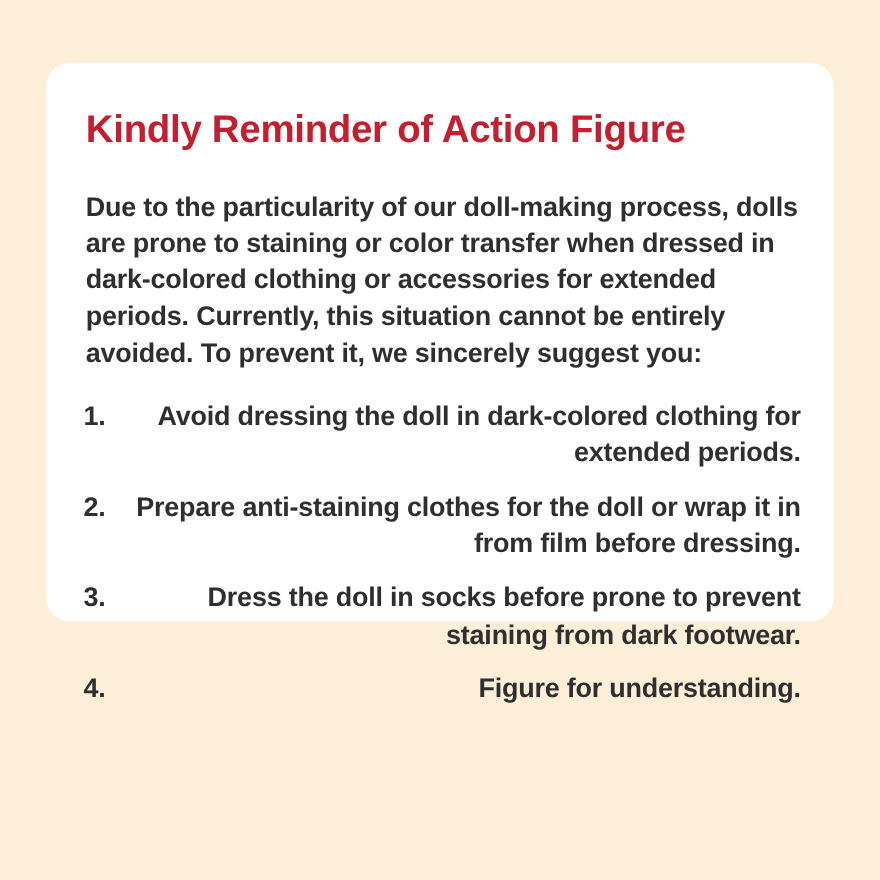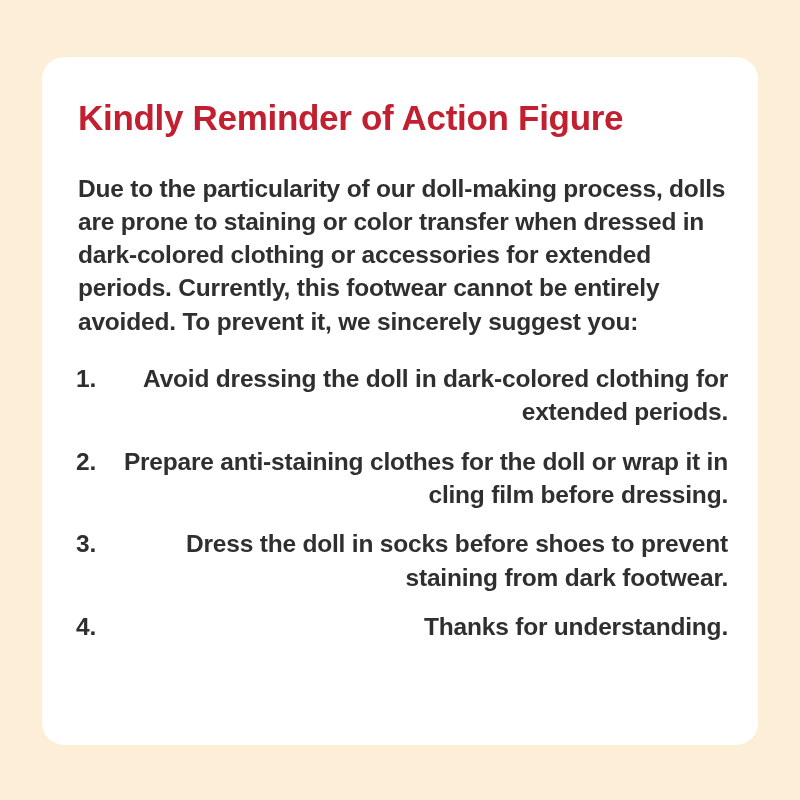"Kindly Reminder of Action Figure" .card { height: 688px -> 508px }
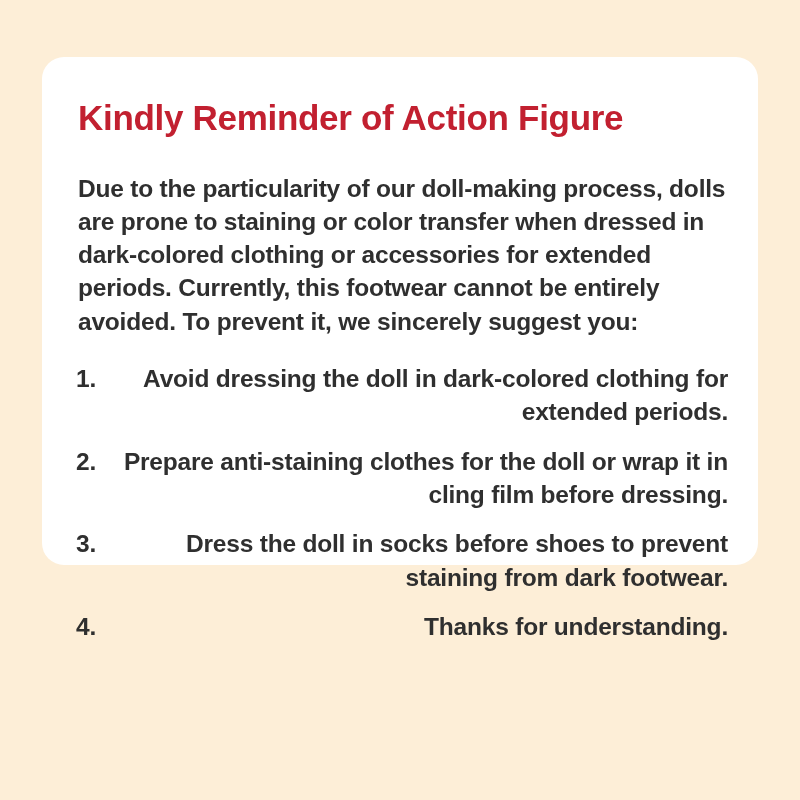"Due to the particularity of" p.intro { text: footwear -> situation }
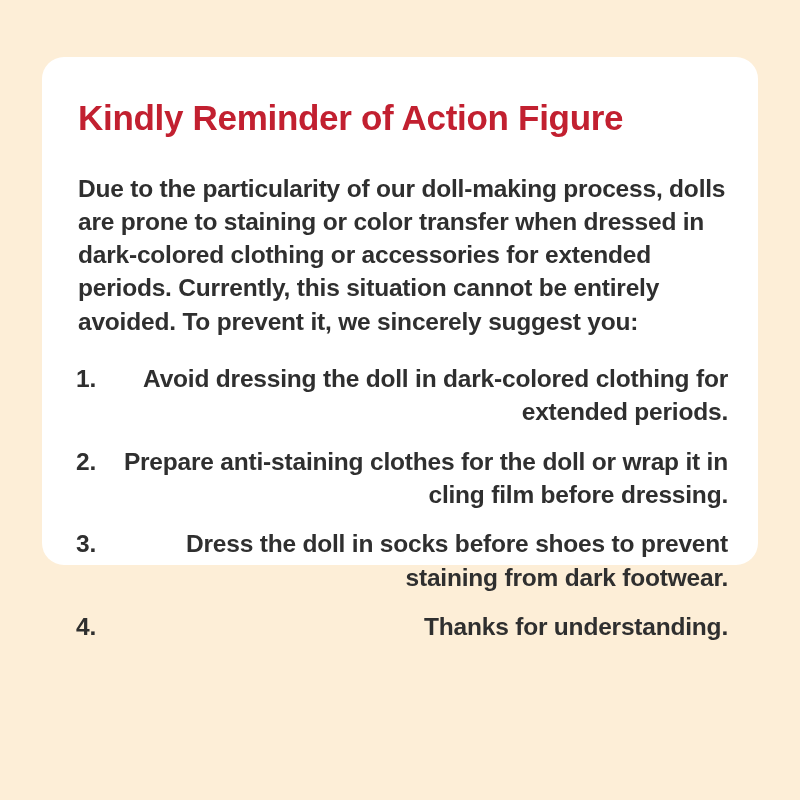"Prepare anti-staining clothes for the" span.item-text { text: cling -> from }
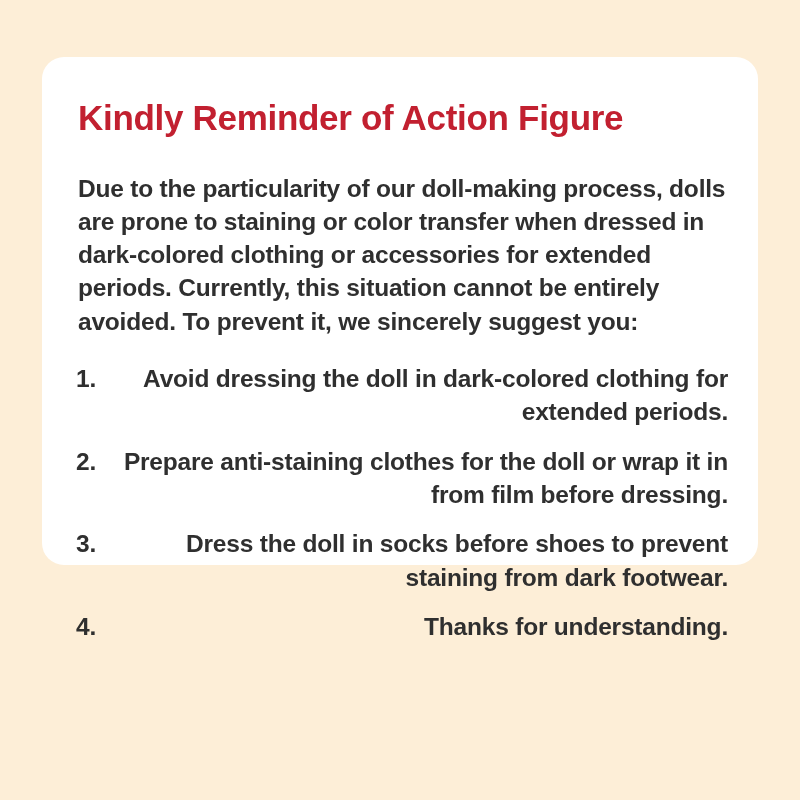"Dress the doll in socks" span.item-text { text: shoes -> prone }
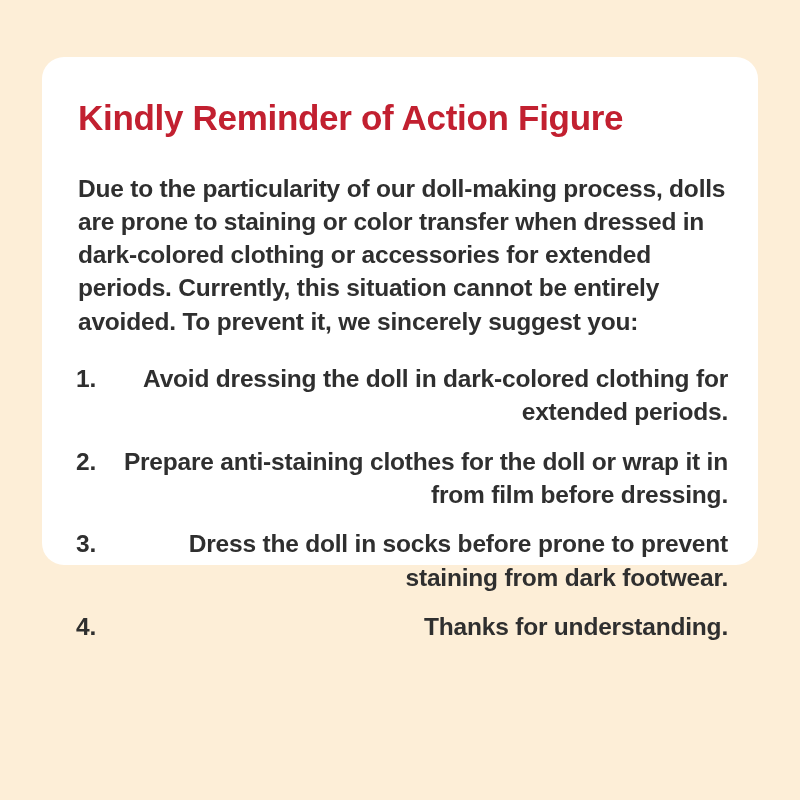"Thanks for understanding." span.closing { text: Thanks -> Figure }
